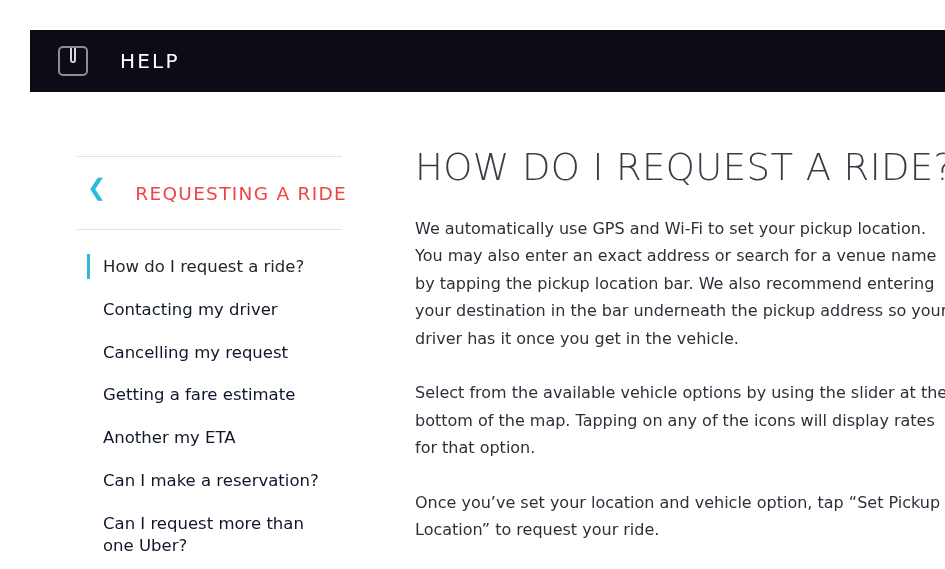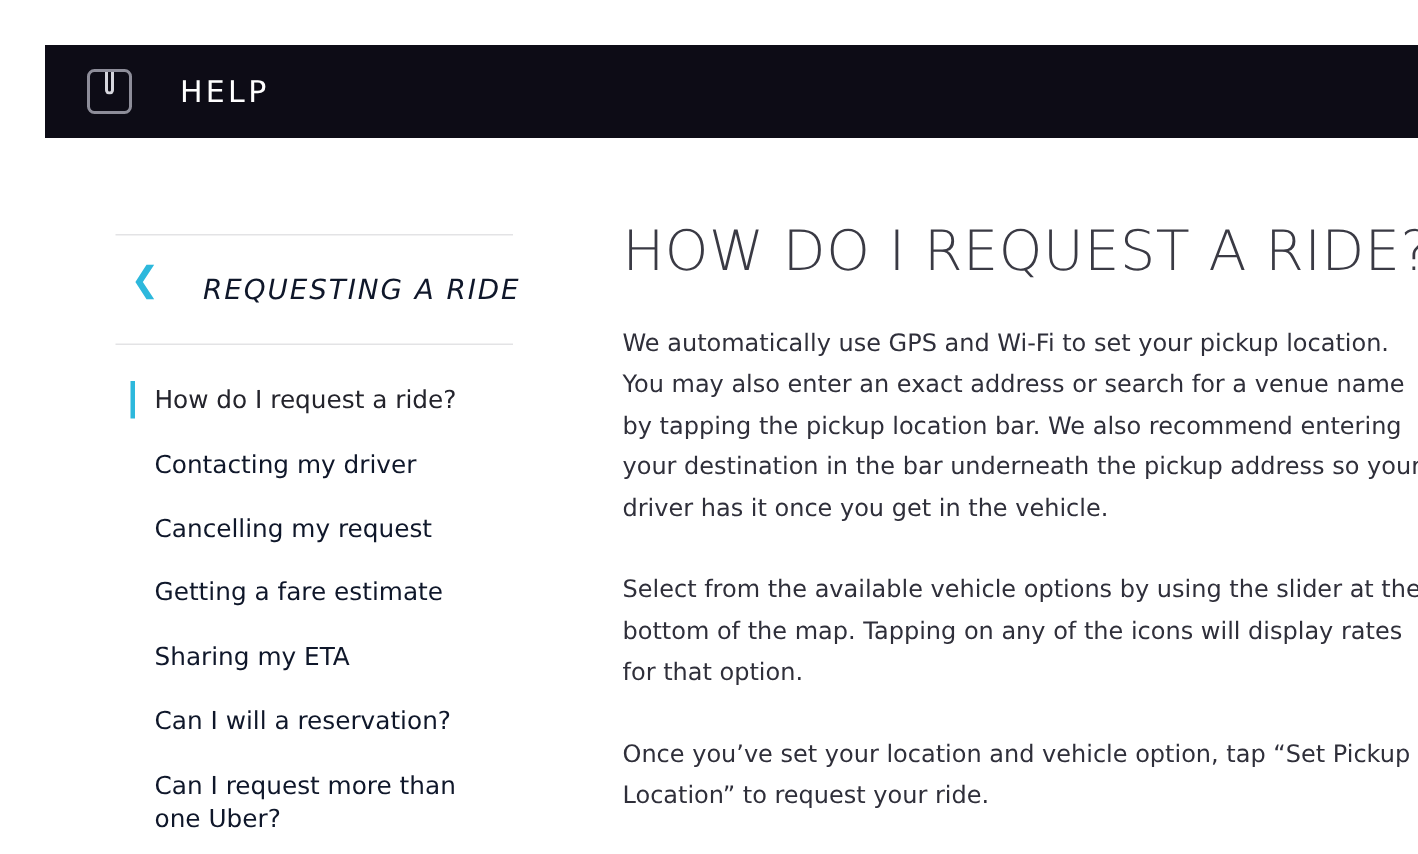"REQUESTING A RIDE" .side-head-label { color: #0f172a -> #ef4444; font-style: italic -> none }
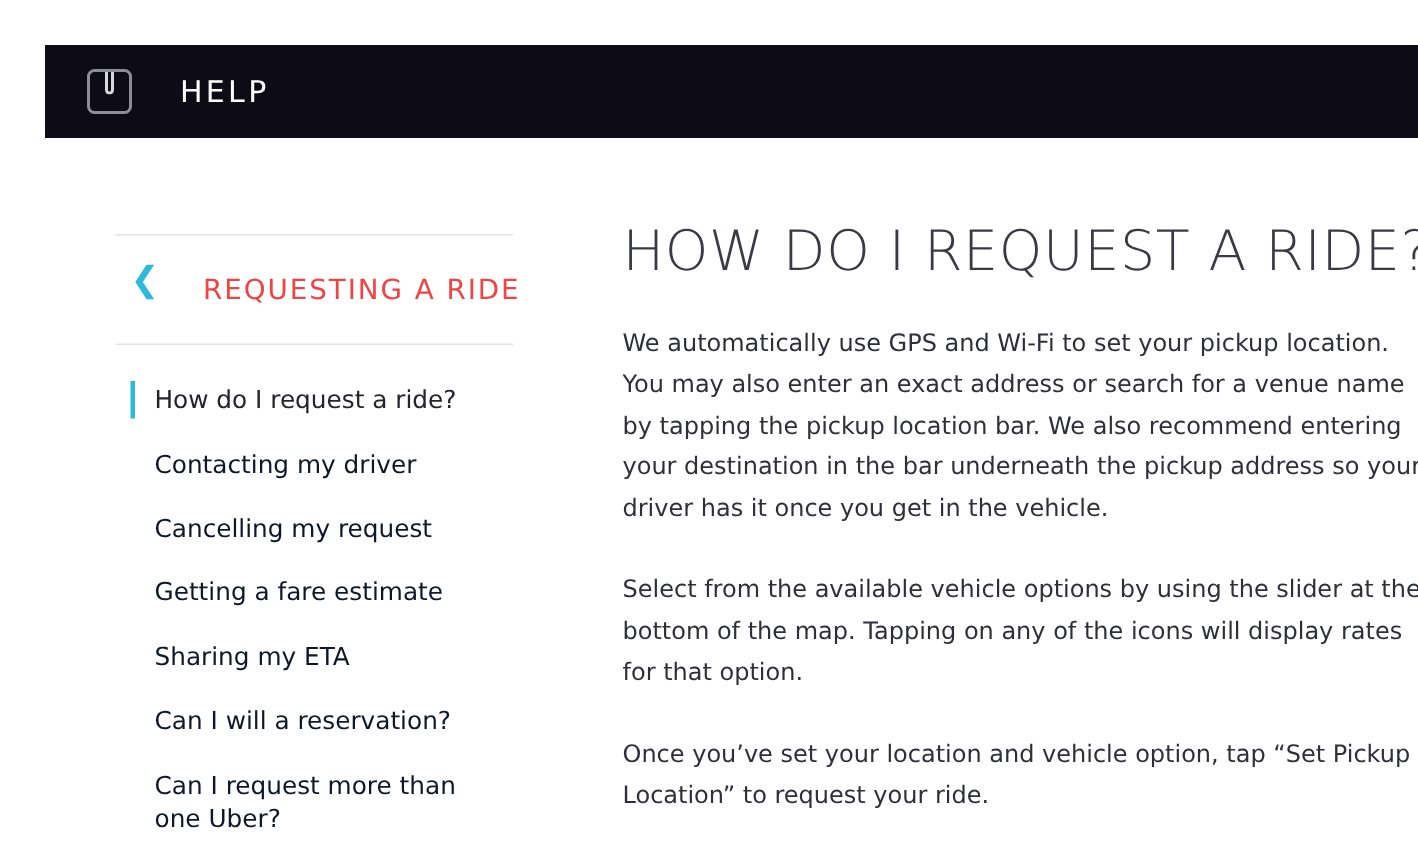"Sharing my ETA" div.nav-item { text: Sharing -> Another }
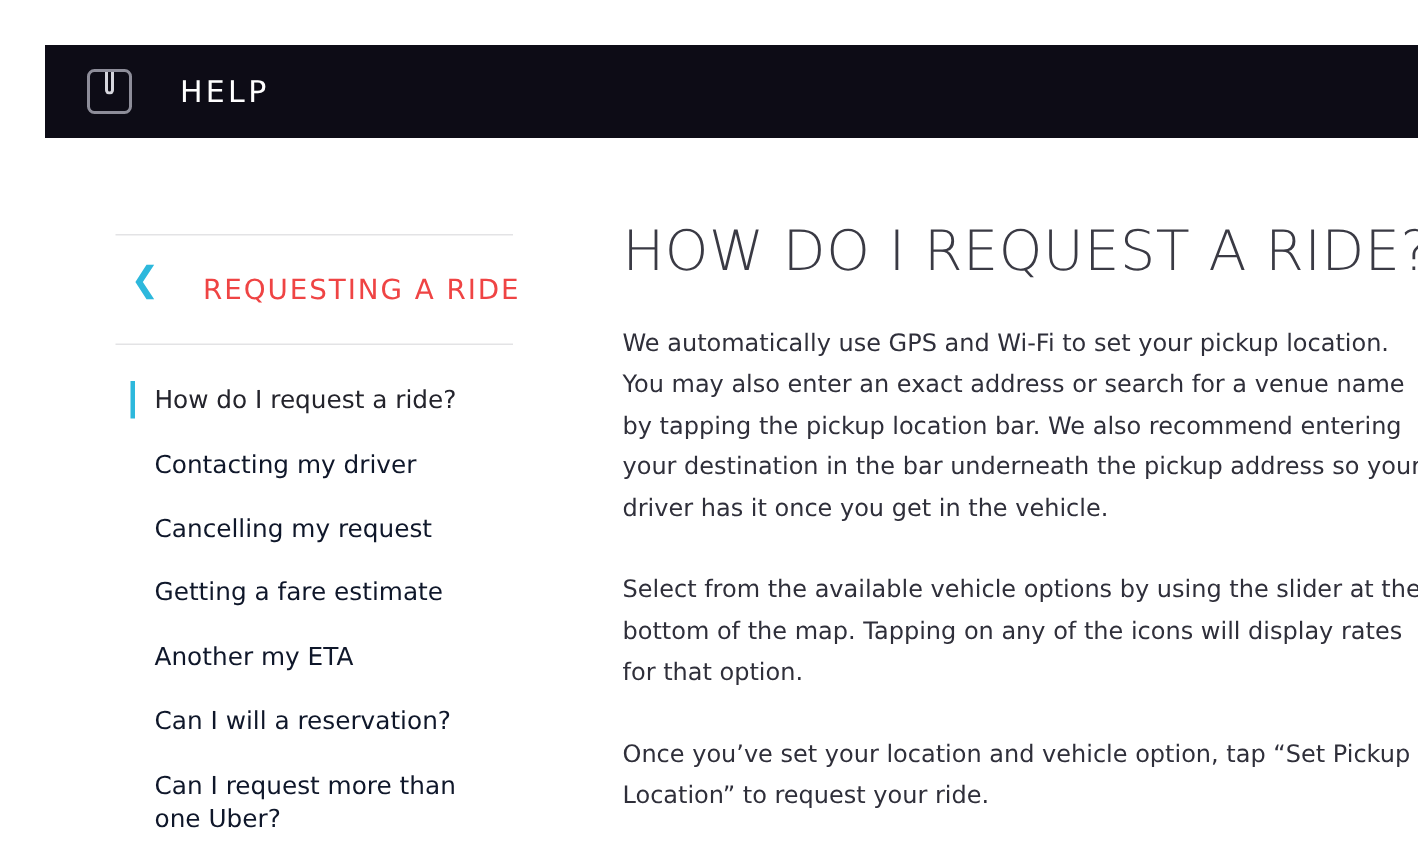"Can I will a reservation?" div.nav-item { text: will -> make }
